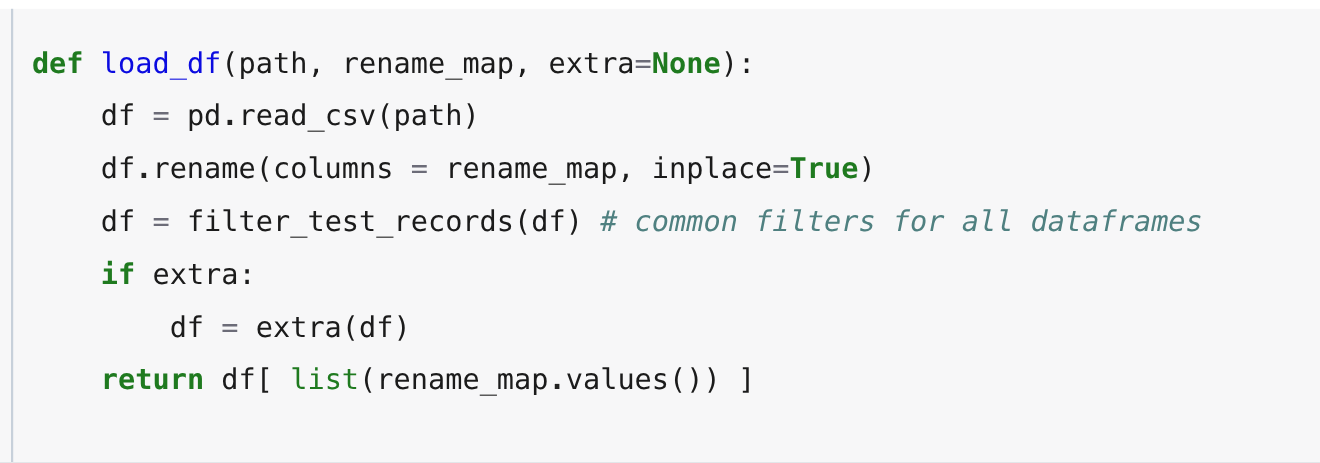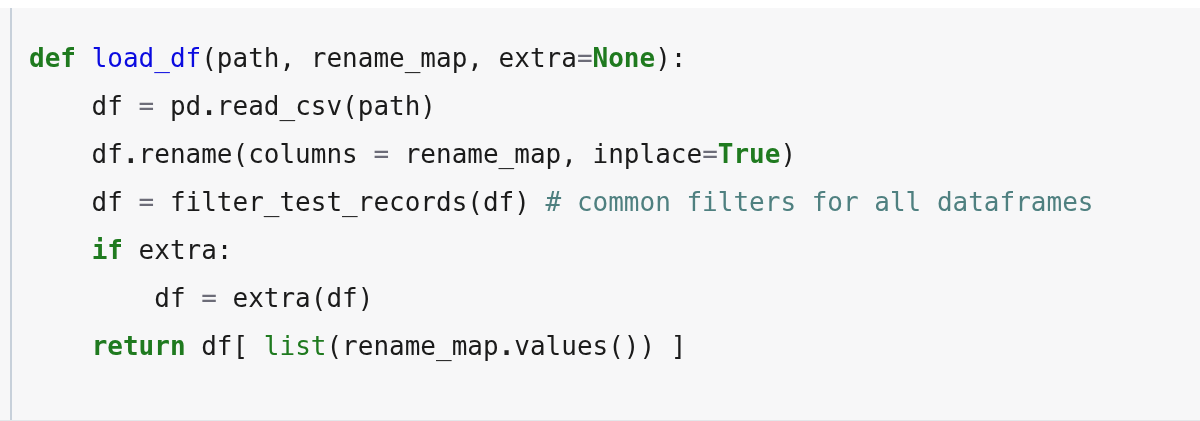"# common filters for all" .tok-comment { font-style: none -> italic }
